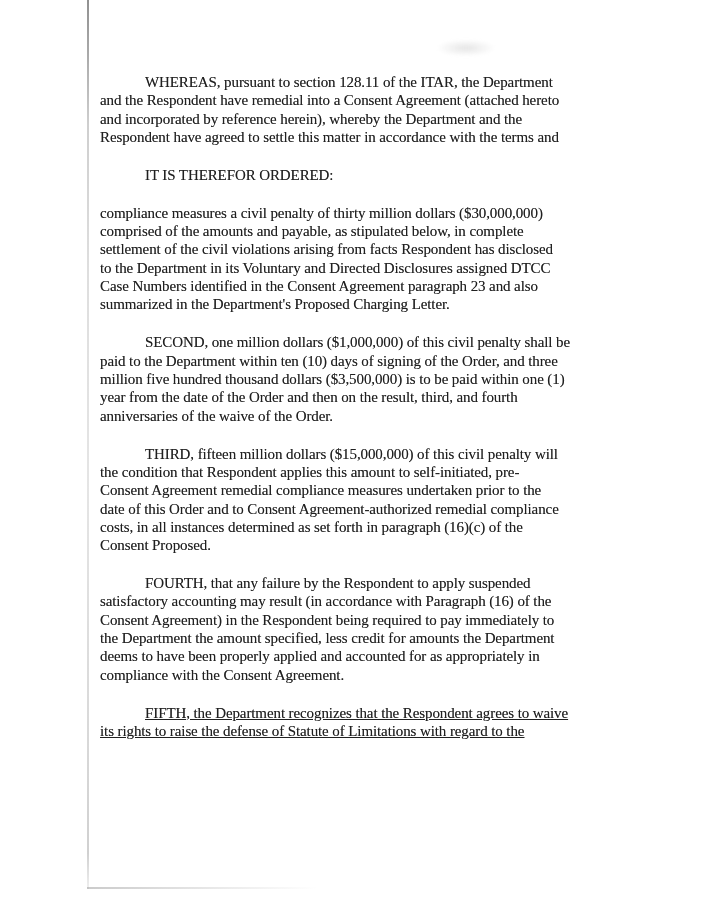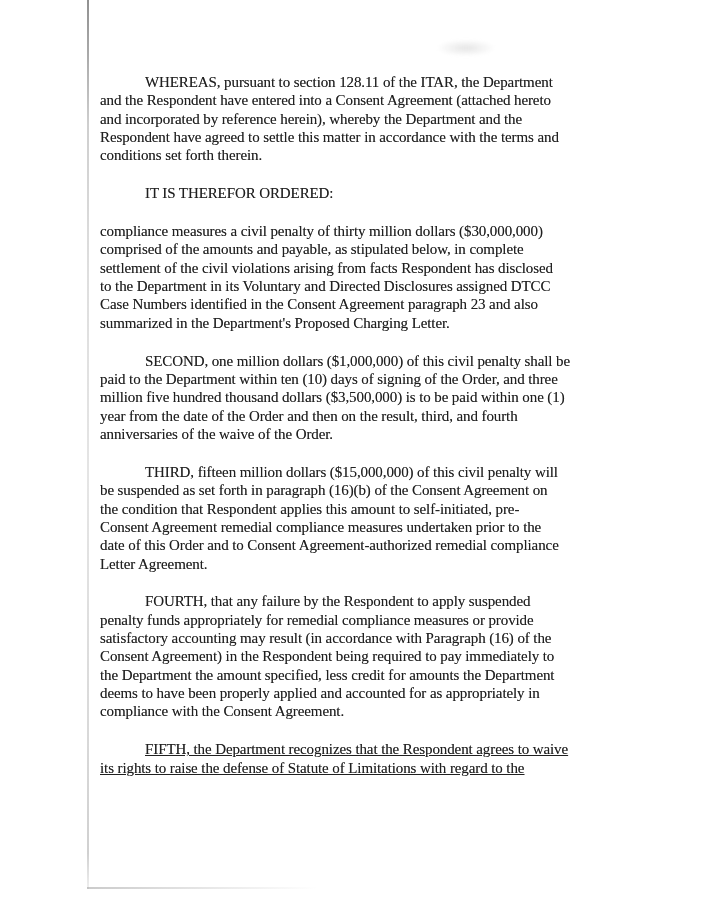"and the Respondent have entered" div.line { text: entered -> remedial }
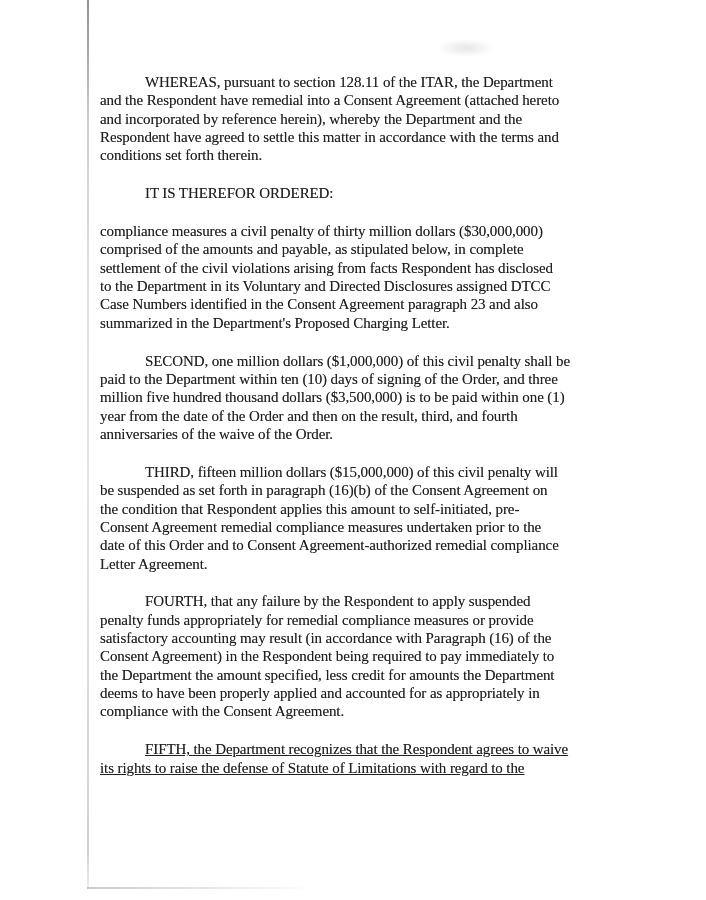"conditions set forth therein." div.line { html: <div>conditions set forth therein.</div> -> none }
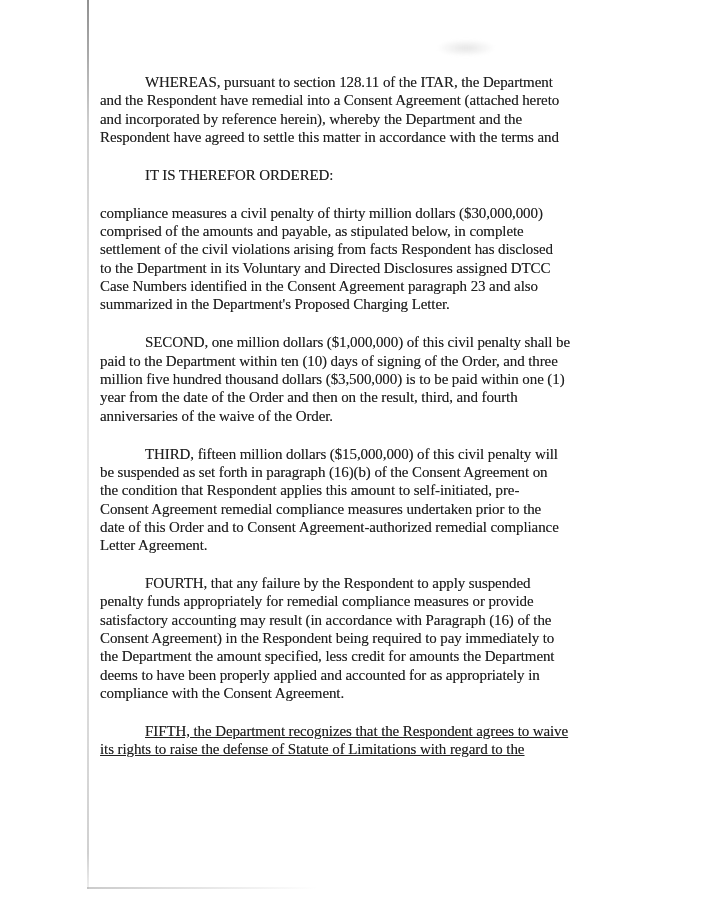"be suspended as set forth" div.line { html: <div>be suspended as set forth in paragraph (16)(b) of the Consent Agreement on</div> -> none }
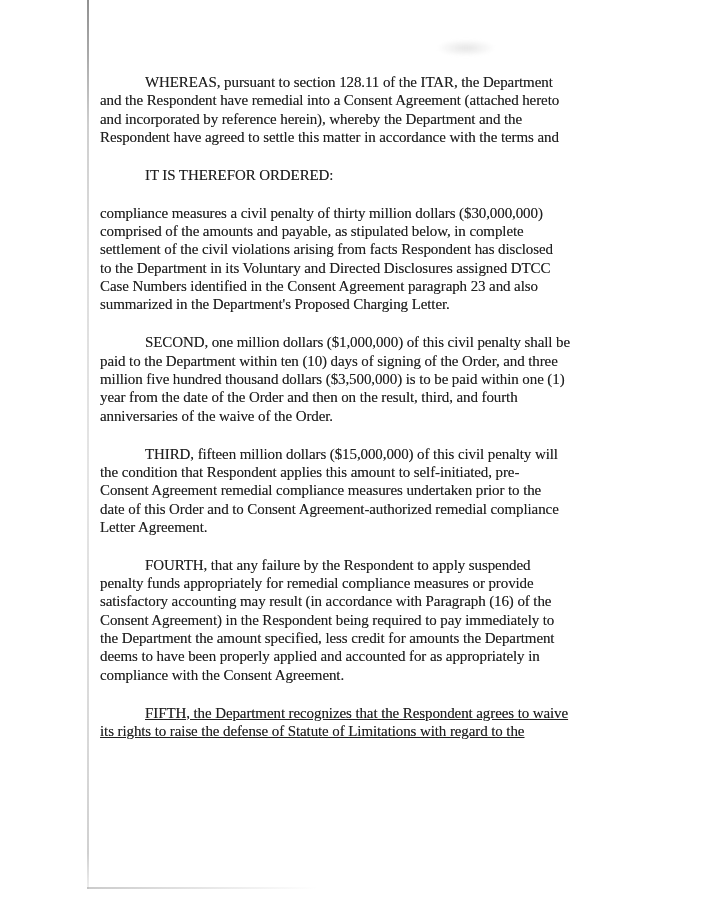"costs, in all instances determined" div.line { html: none -> <div>costs, in all instances determined as set forth in paragraph (16)(c) of the</div> }
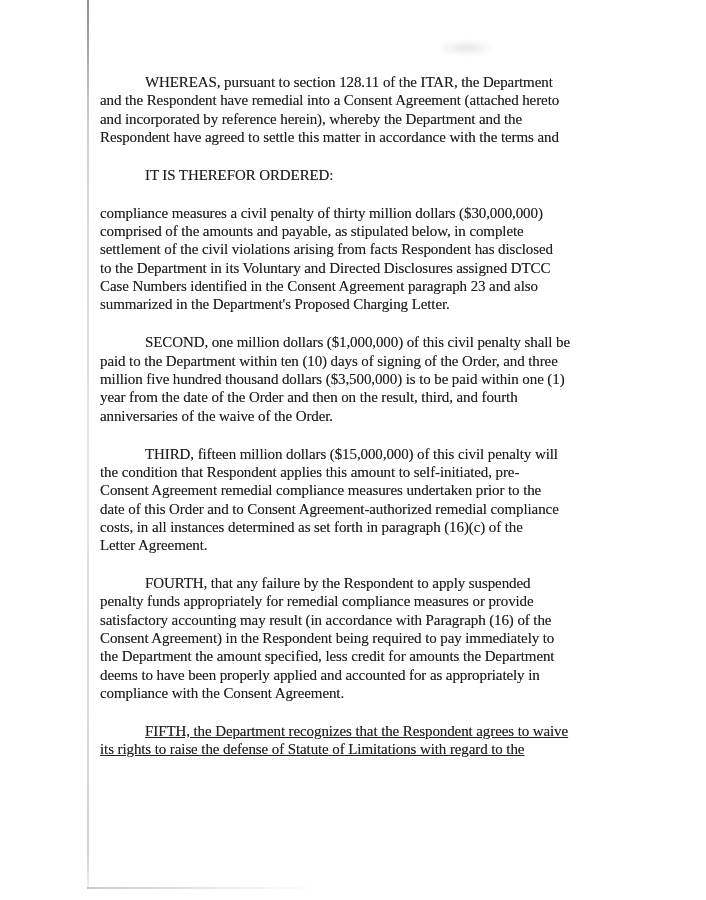"Letter Agreement." div.line { text: Letter Agreement -> Consent Proposed }
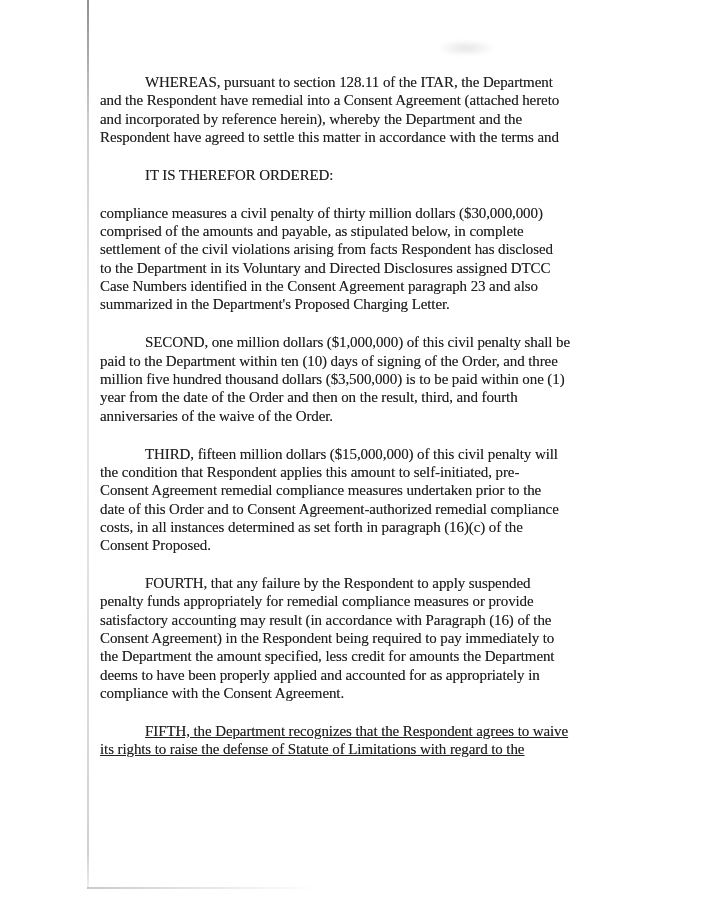"penalty funds appropriately for remedial" div.line { html: <div>penalty funds appropriately for remedial compliance measures or provide</div> -> none }
